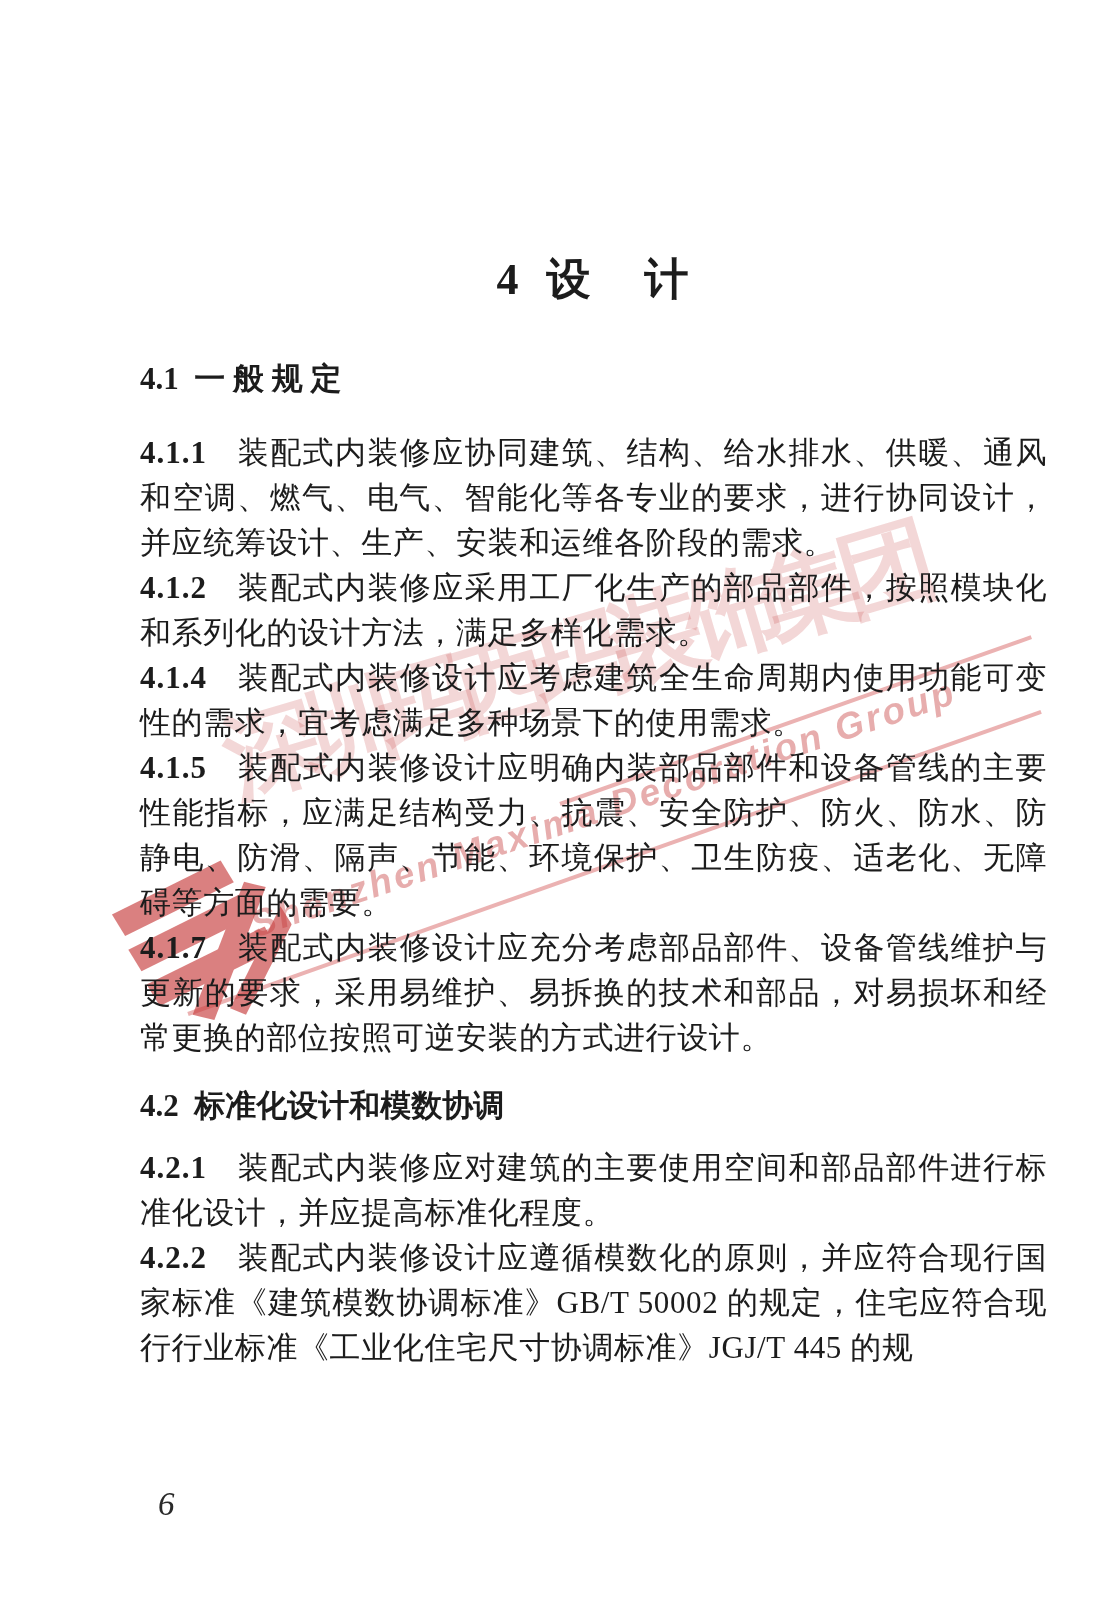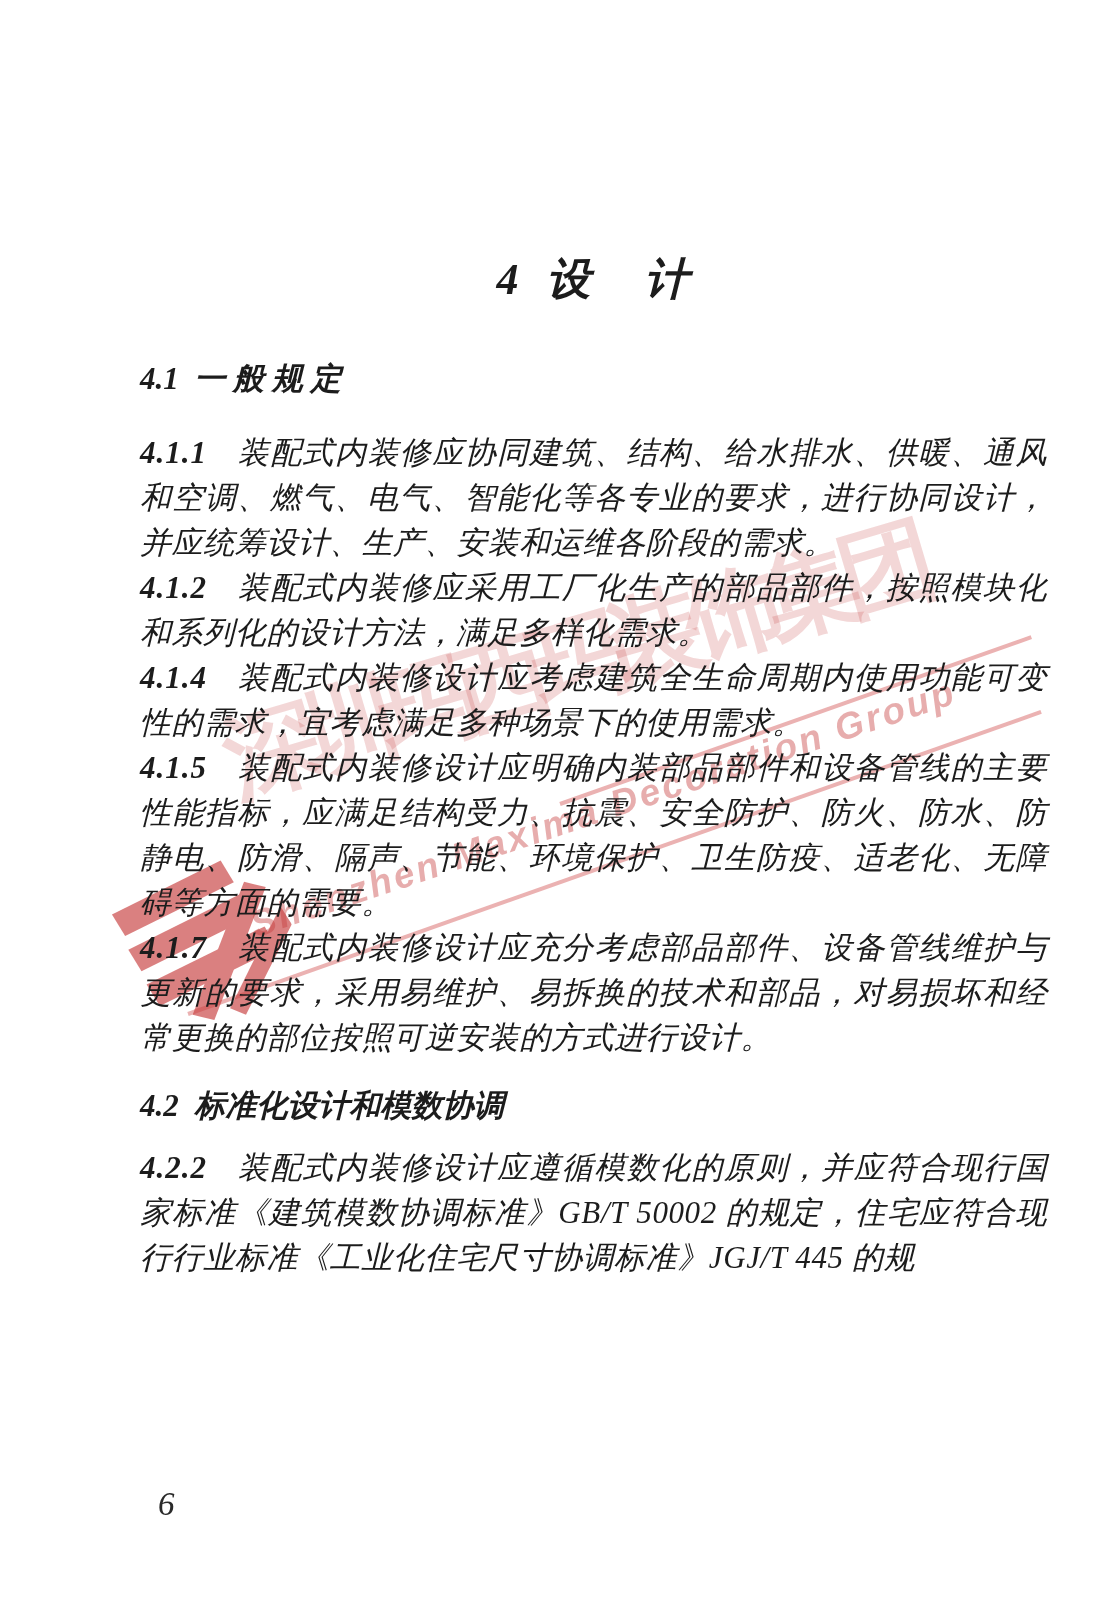"4 设 计" .content { font-style: italic -> none }
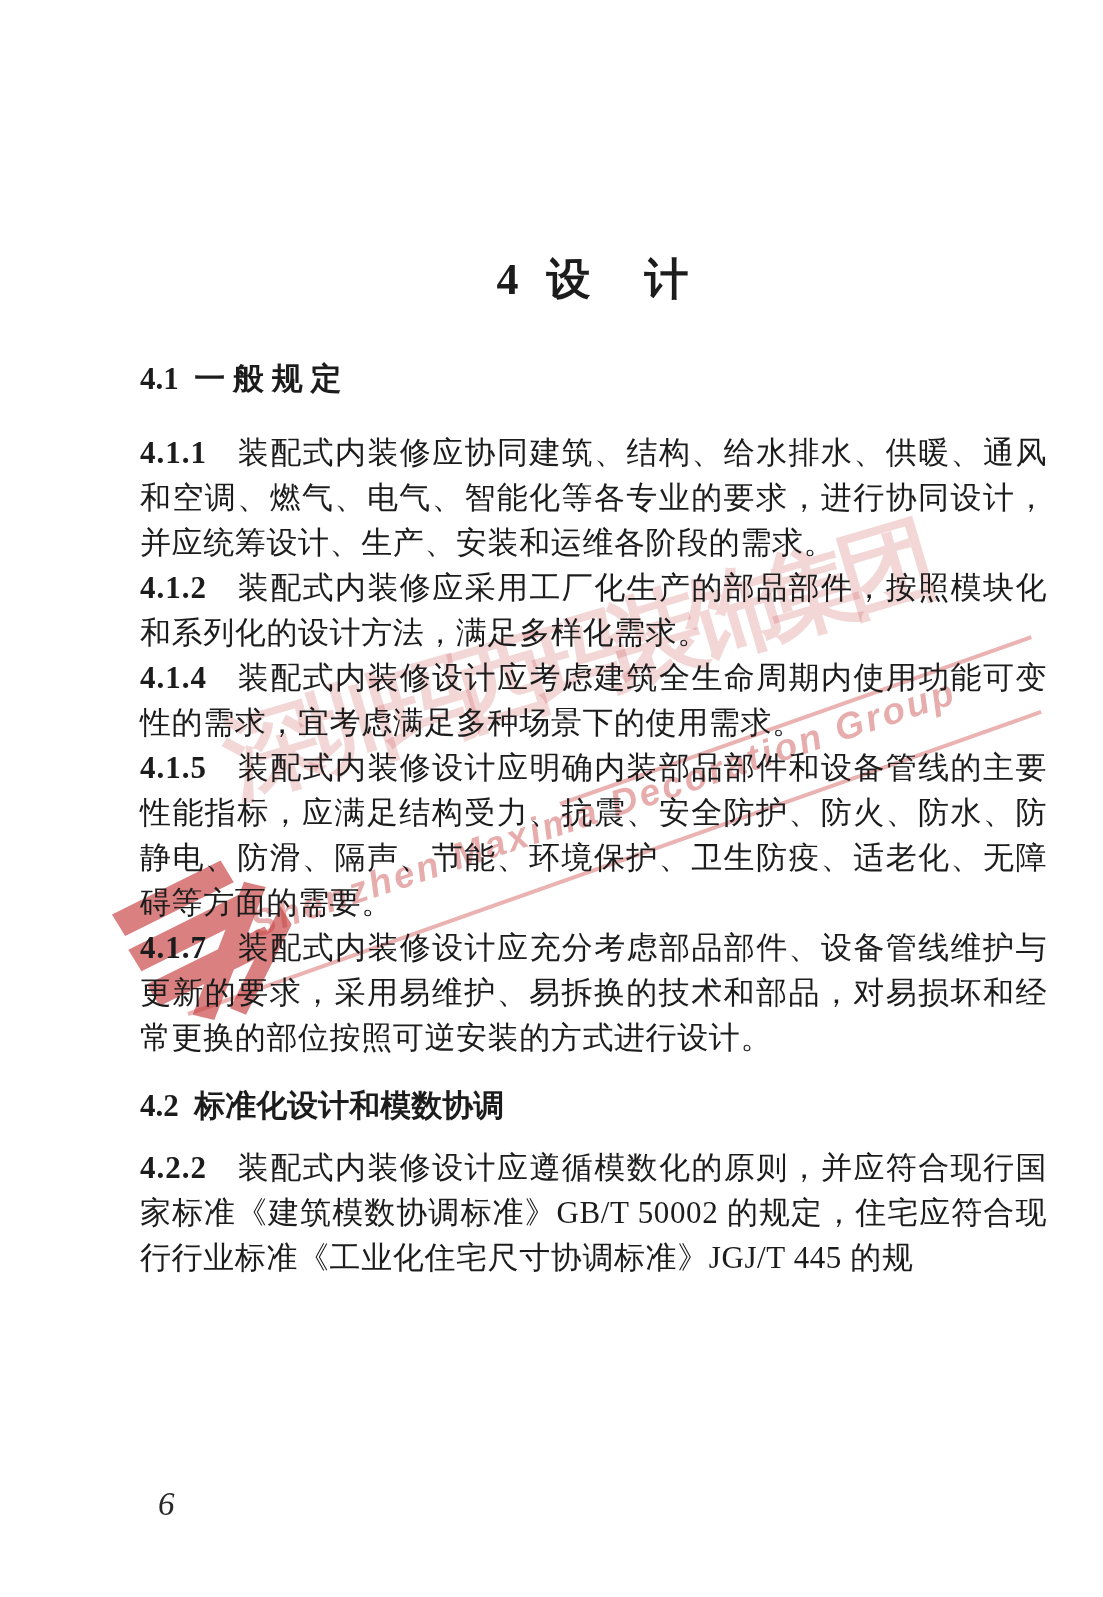"4.2.1" p.clause { html: none -> <p><span>4.2.1</span><span>装配式内装修应对建筑的主要使用空间和部品部件进行标准化设计，并应提高标准化程度。</span></p> }
